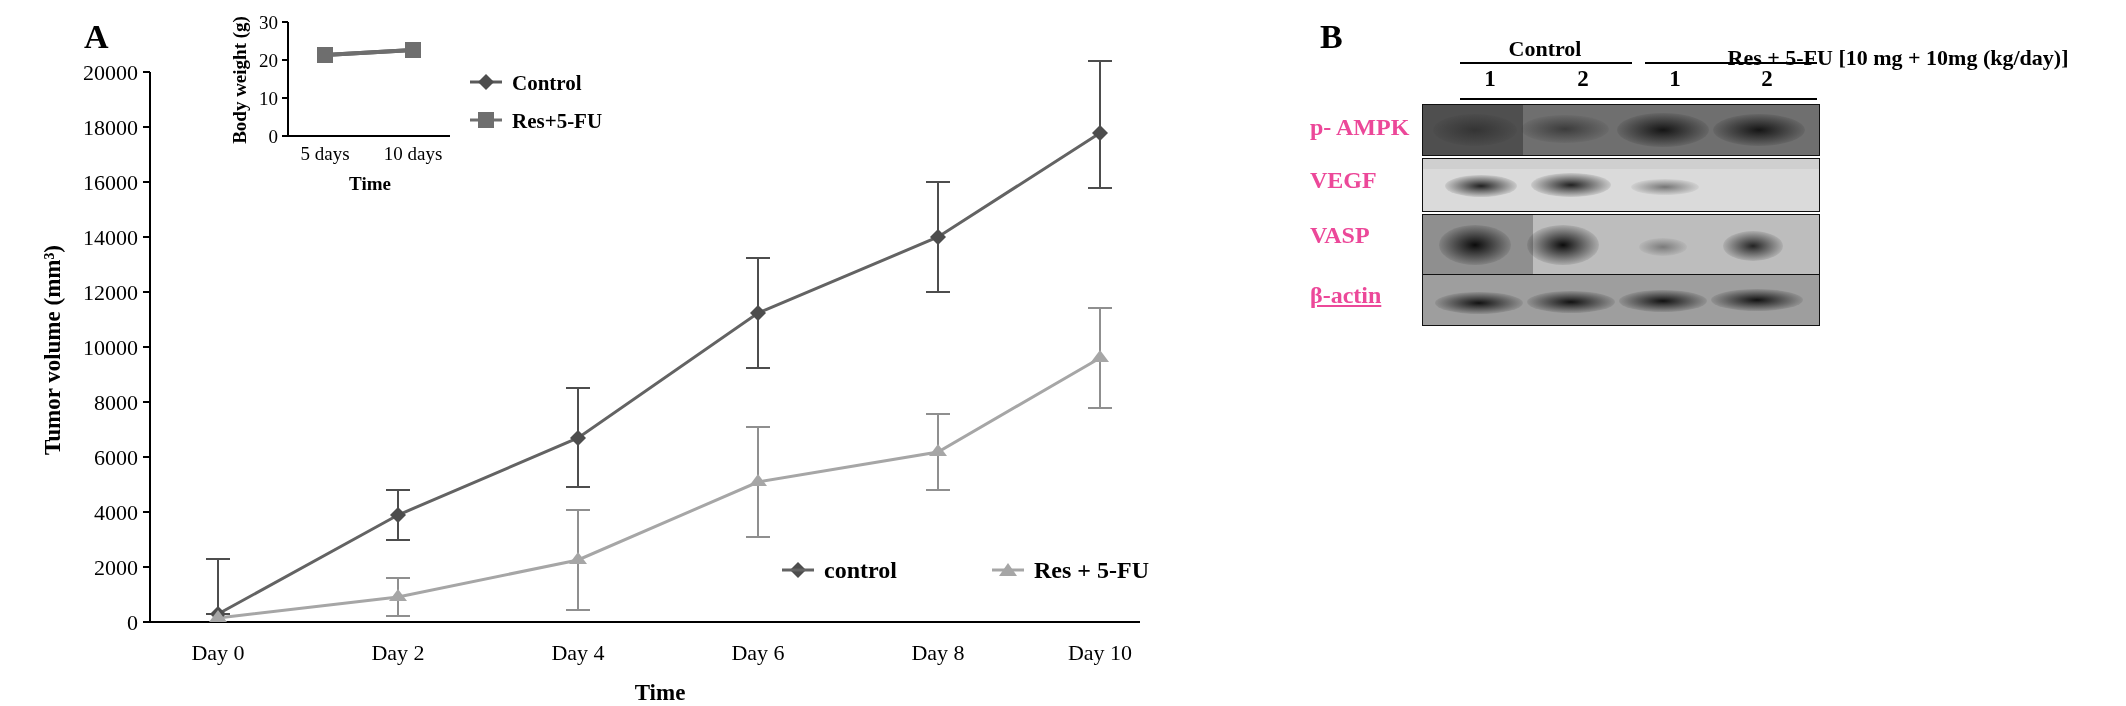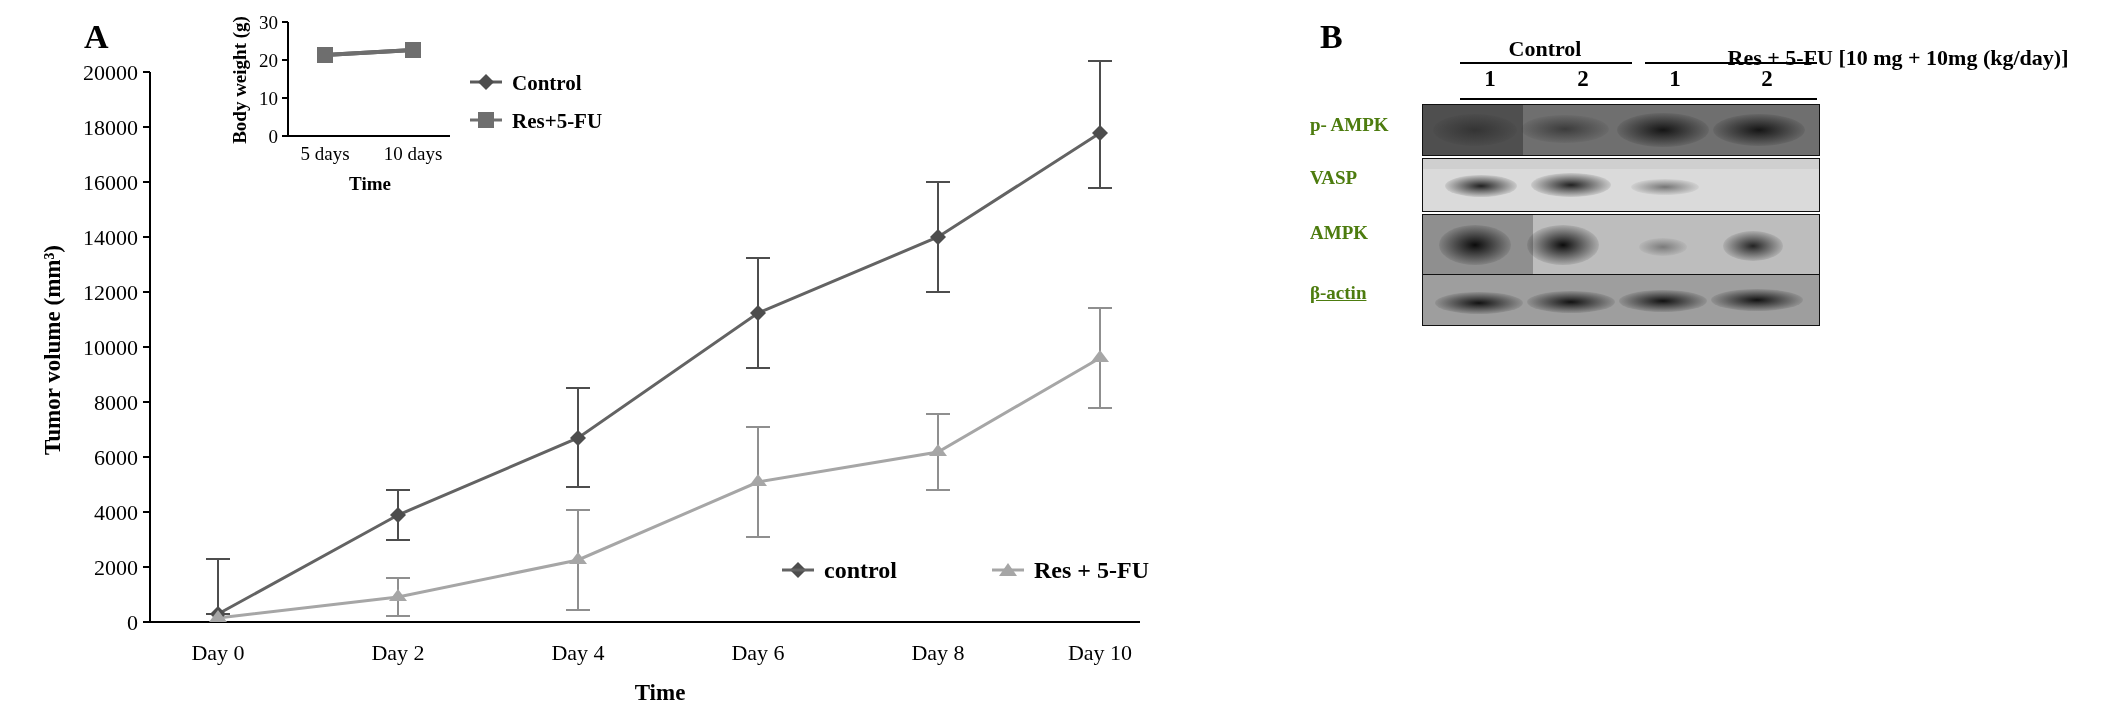"p- AMPK" .blot-row-label { color: #4d7c0f -> #ec4899; font-size: 19px -> 24px }
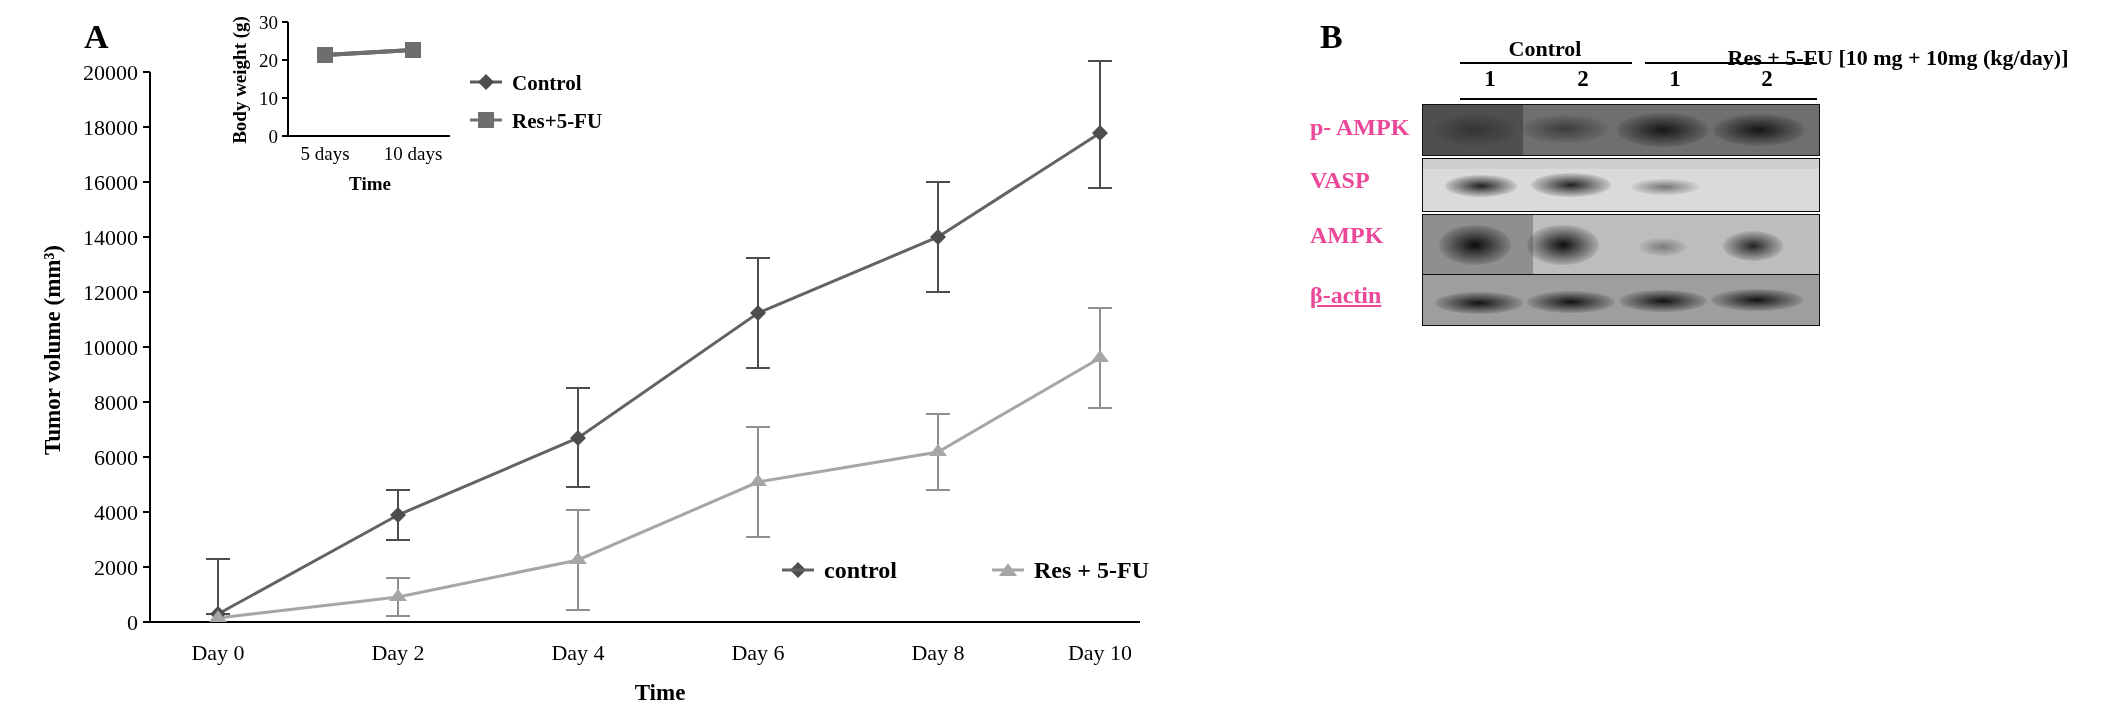"VASP" div.blot-row-label { text: VASP -> VEGF }
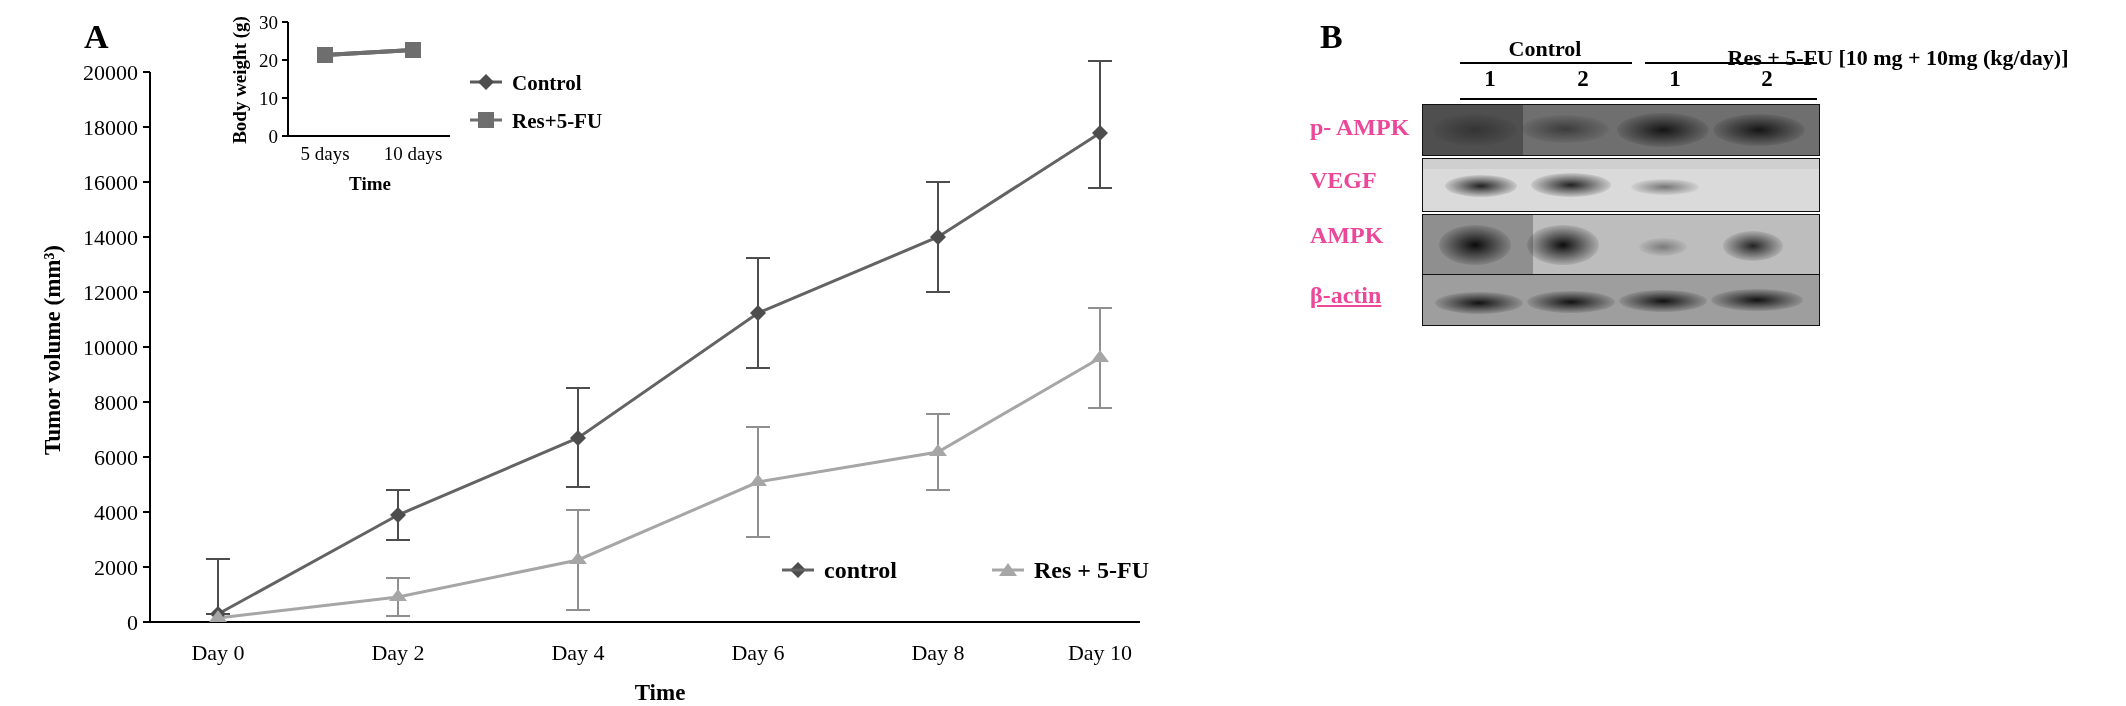"AMPK" div.blot-row-label { text: AMPK -> VASP }
